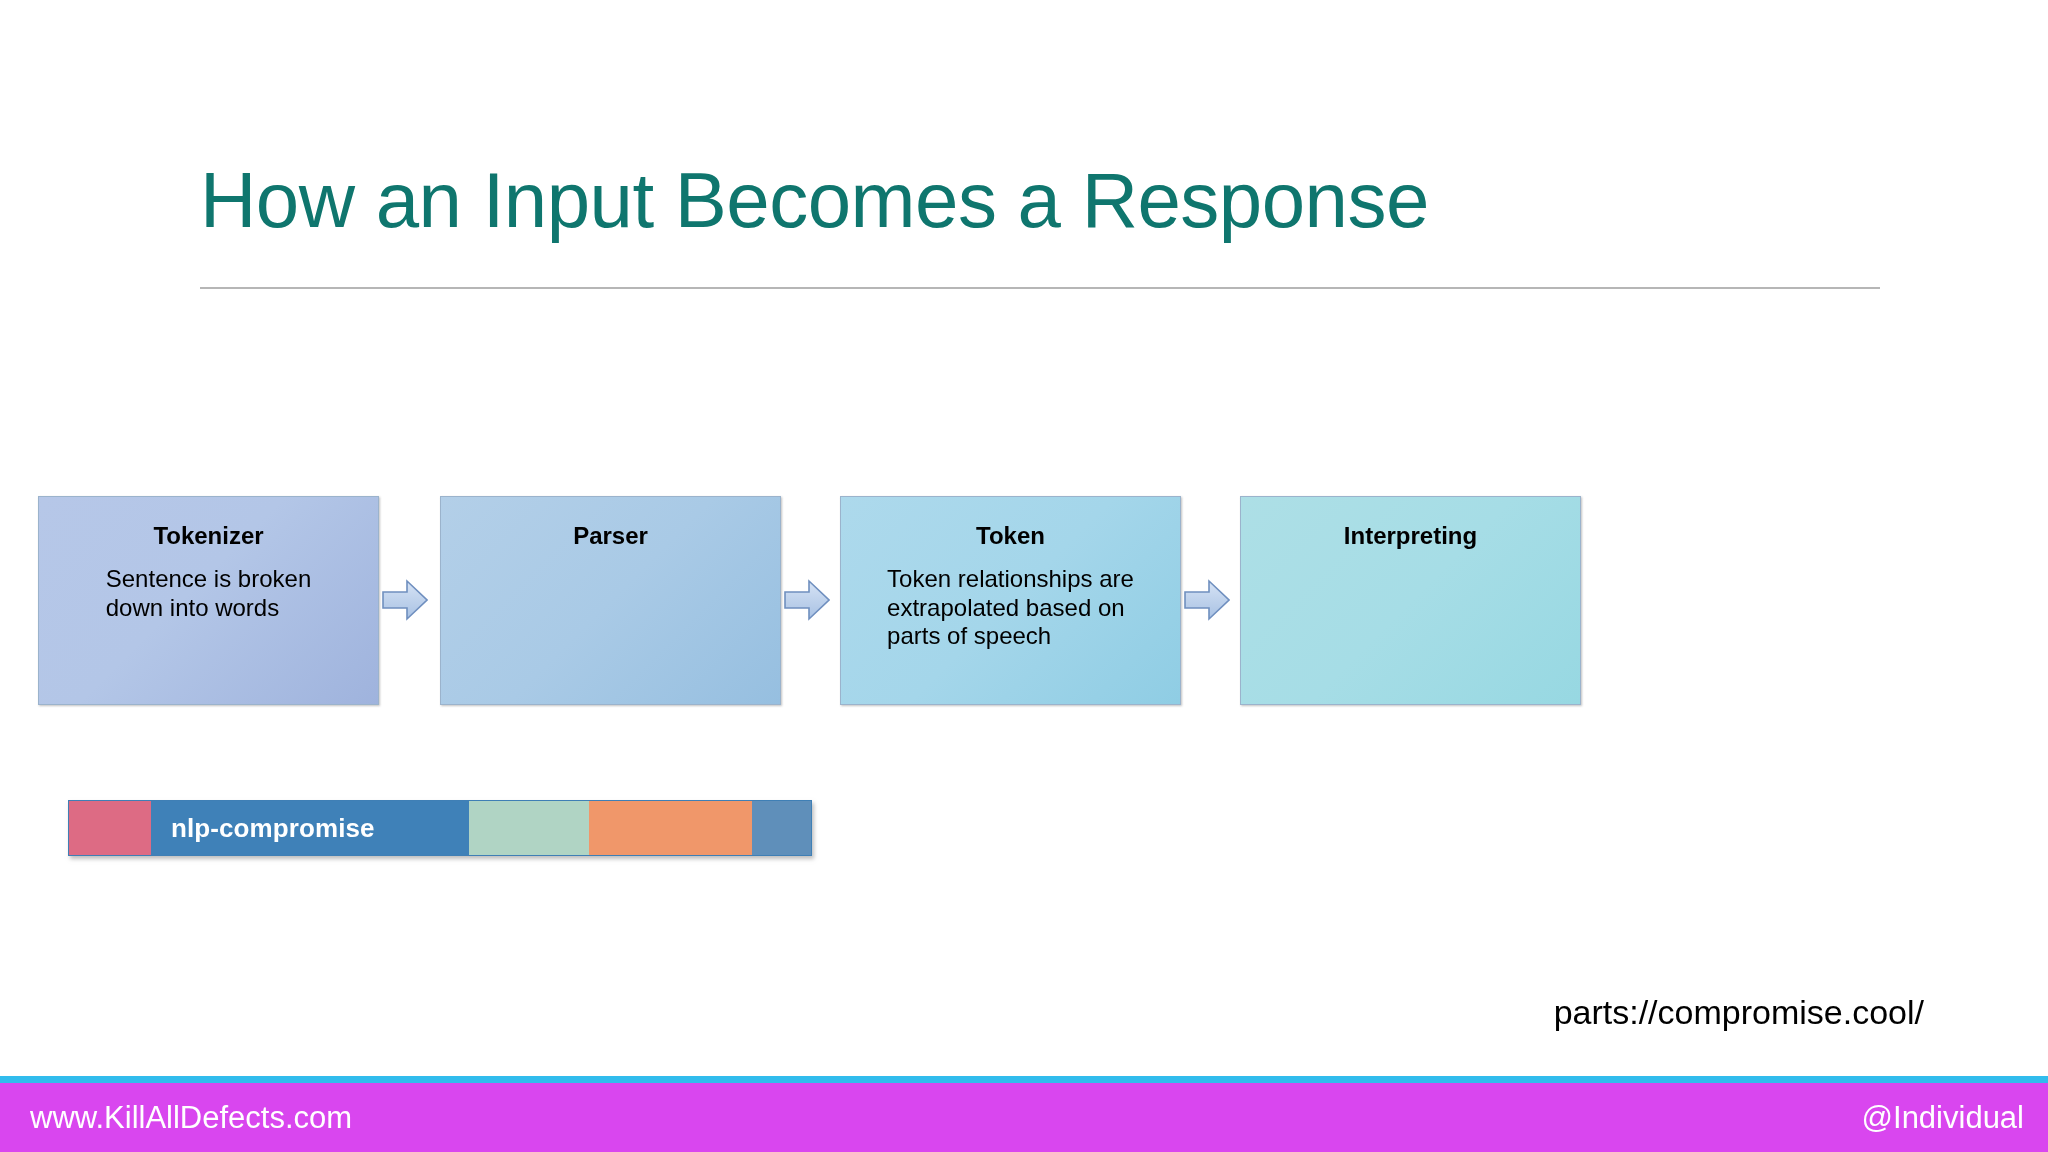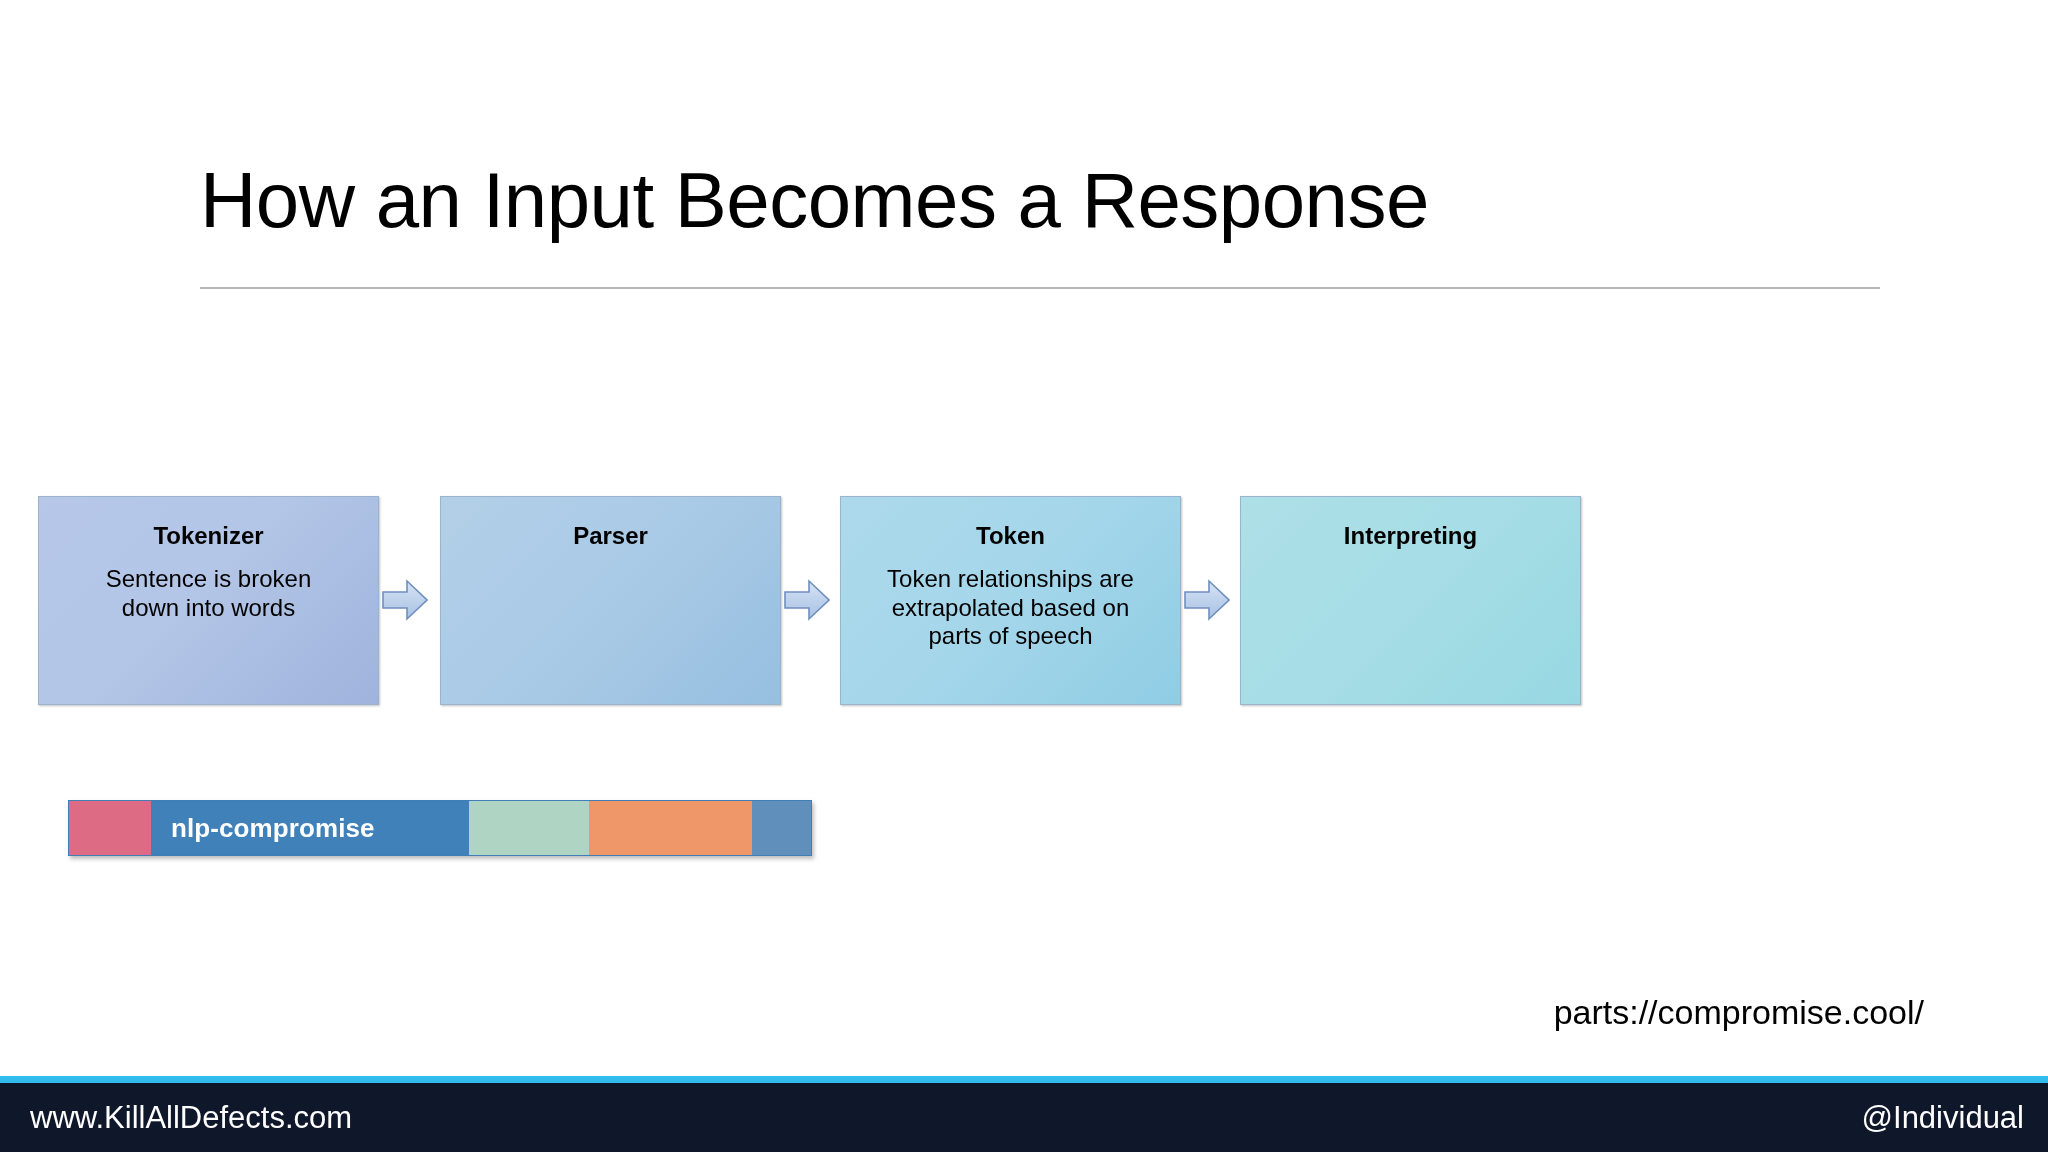"How an Input Becomes a" #slide-title { color: #000000 -> #0f766e }
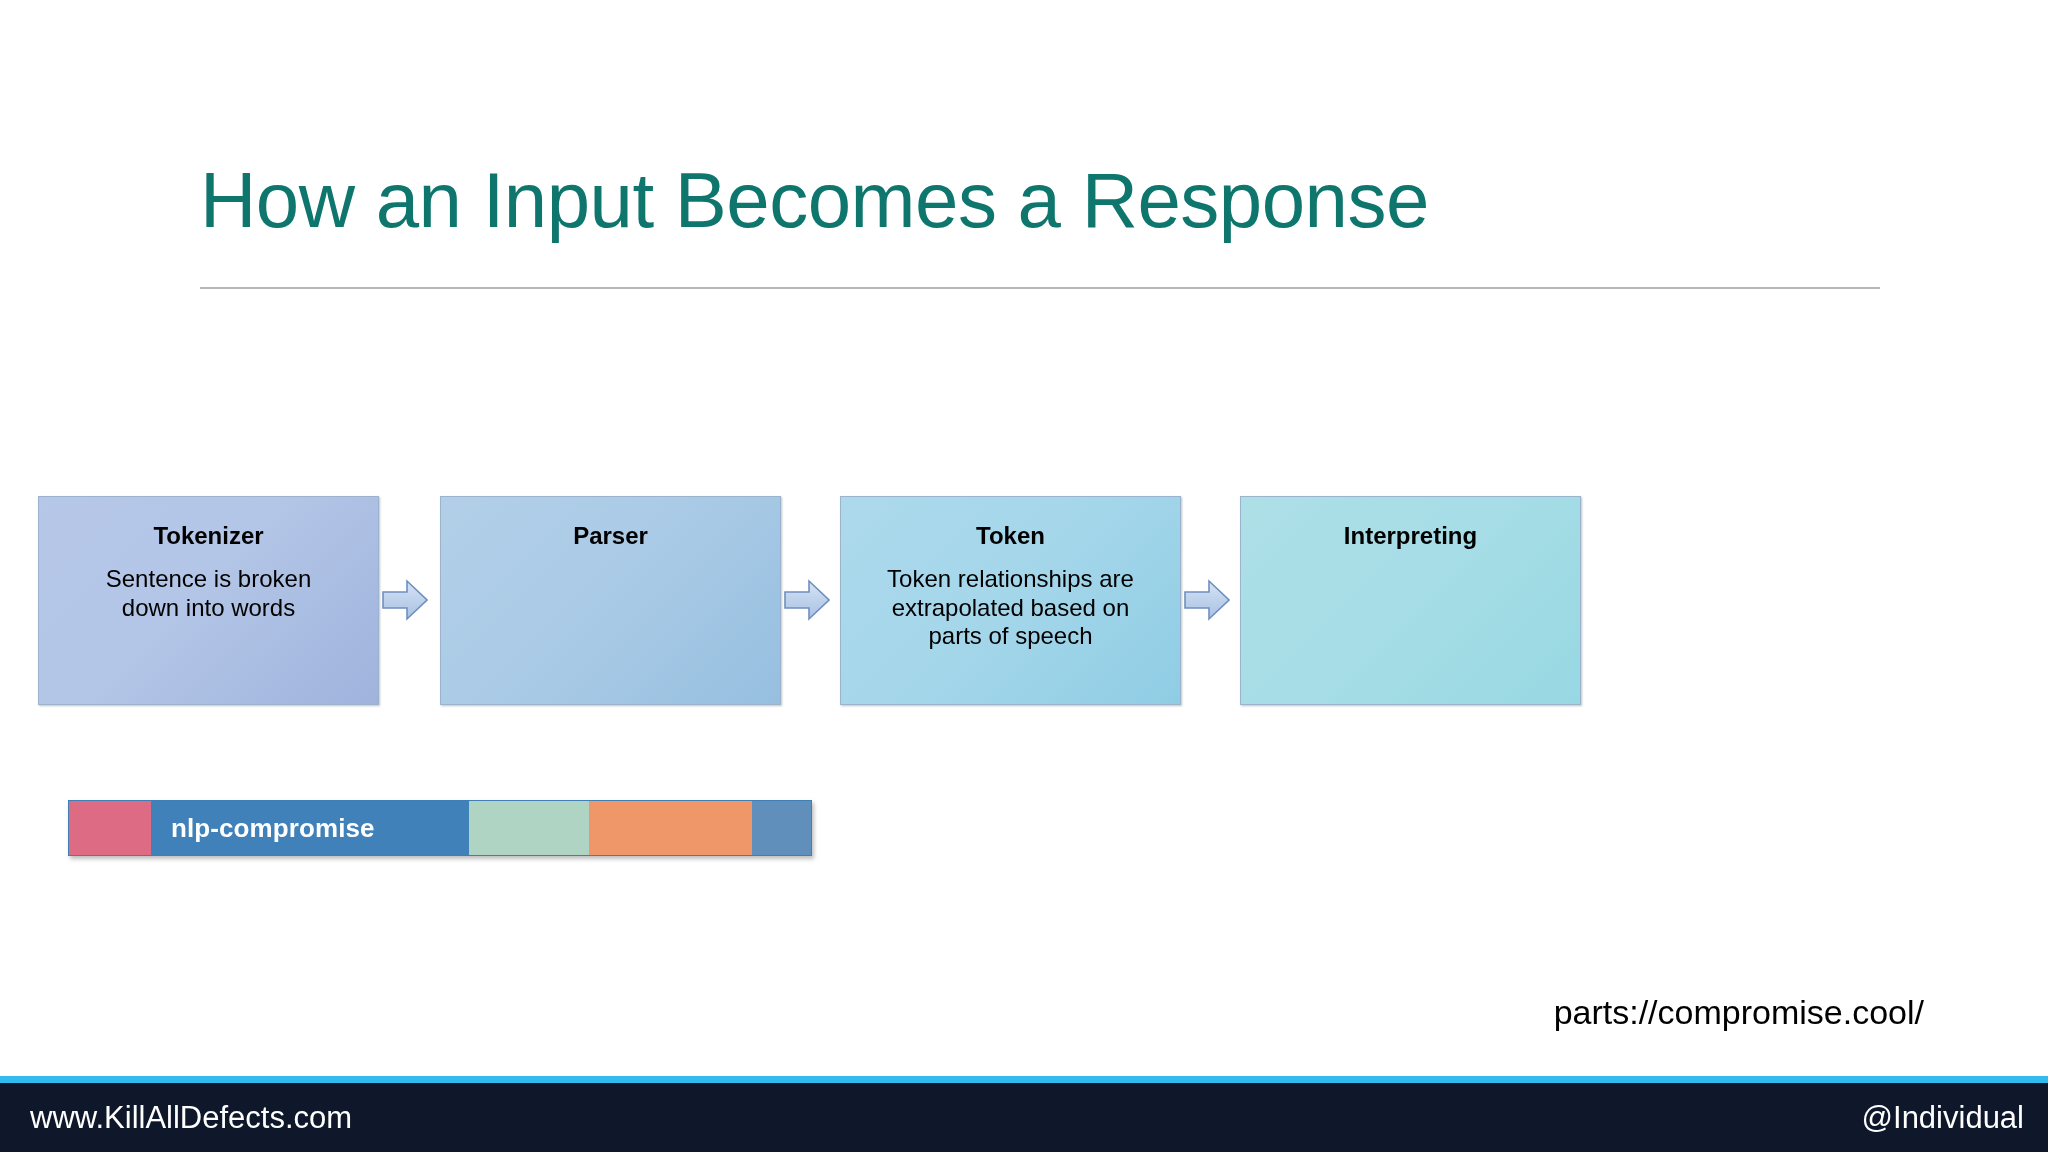"Sentence is broken" .flow-box .box-desc { text-align: center -> left }
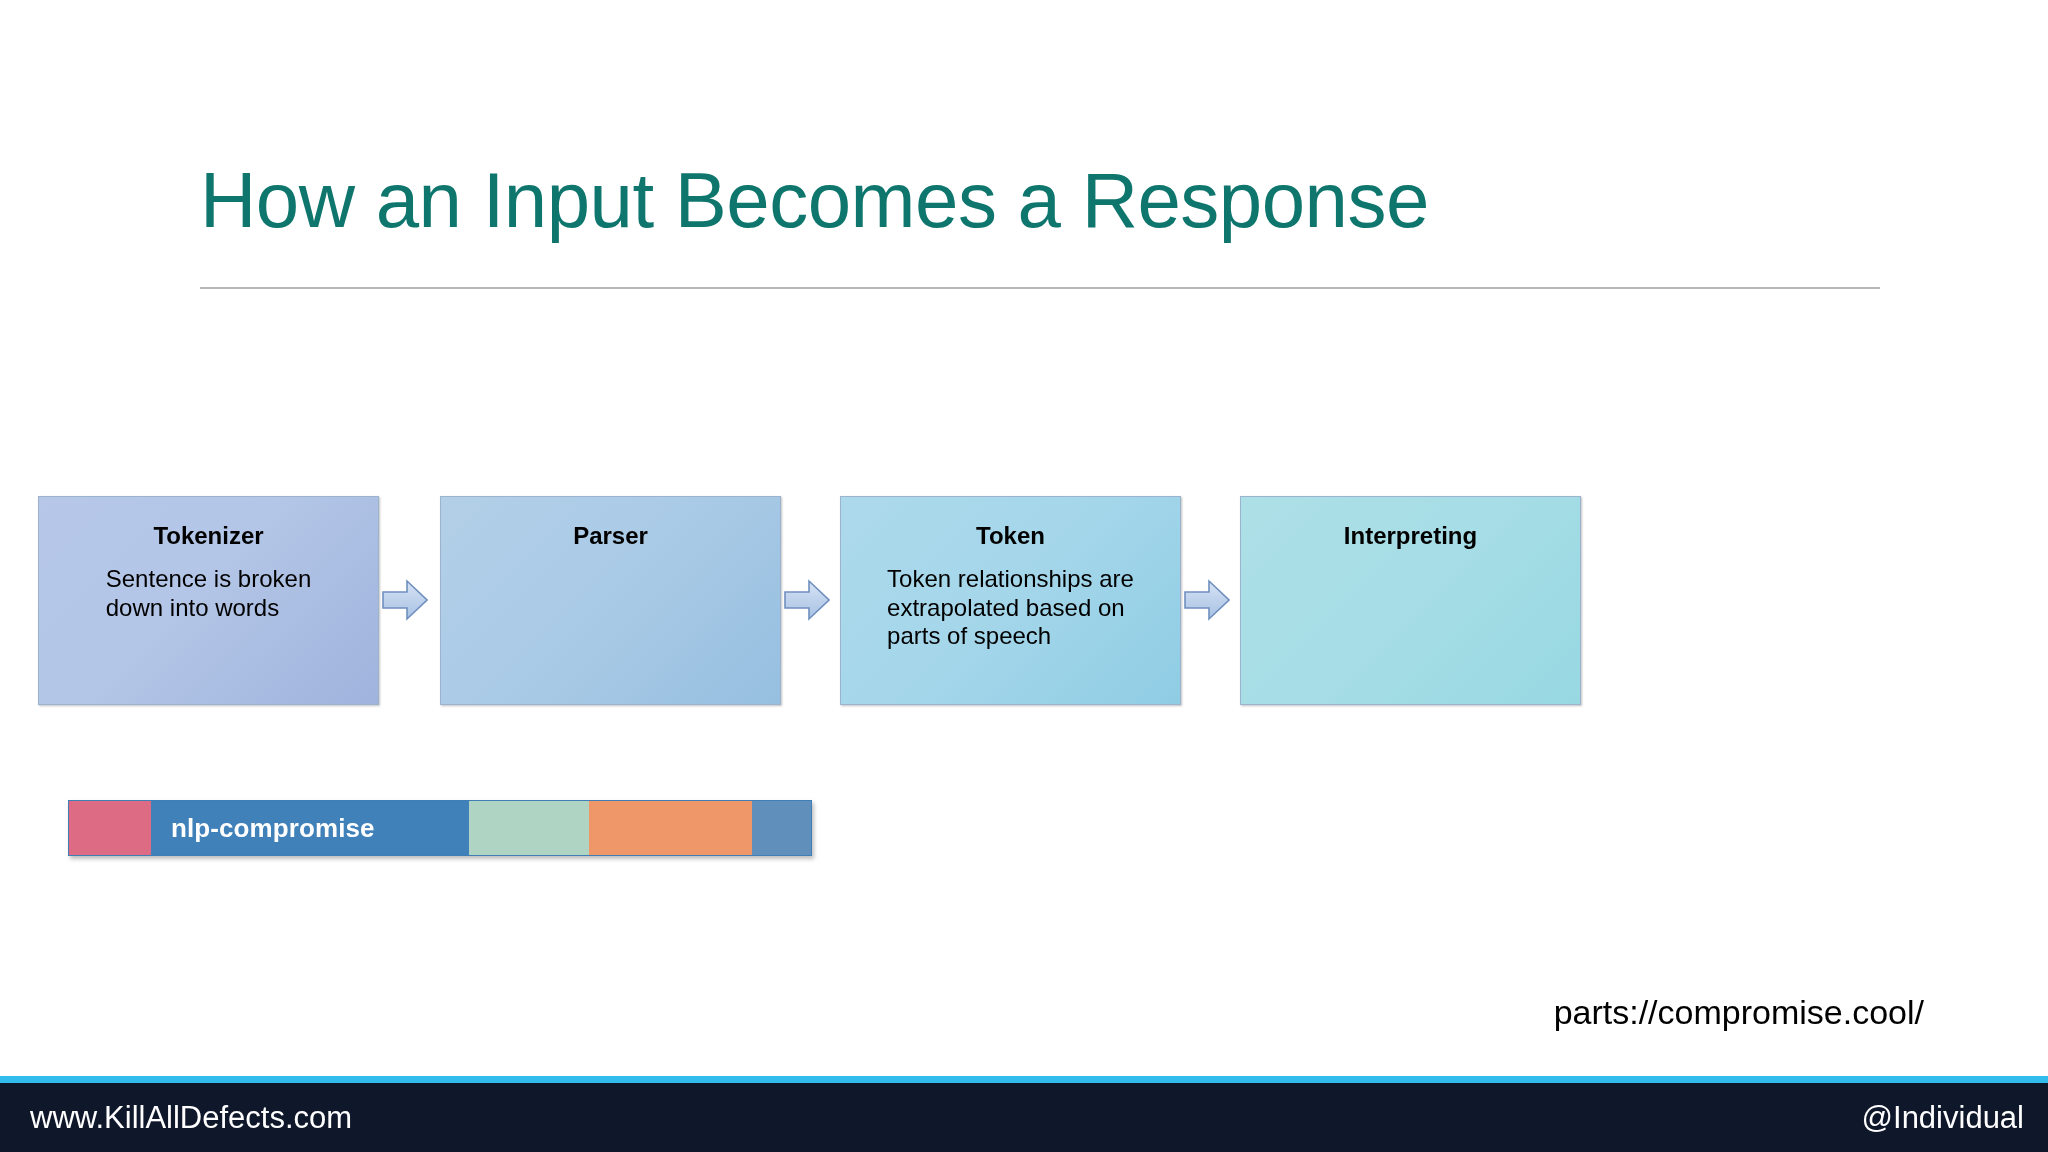"www.KillAllDefects.com" #footer-bar { background: #0f172a -> #d946ef }
